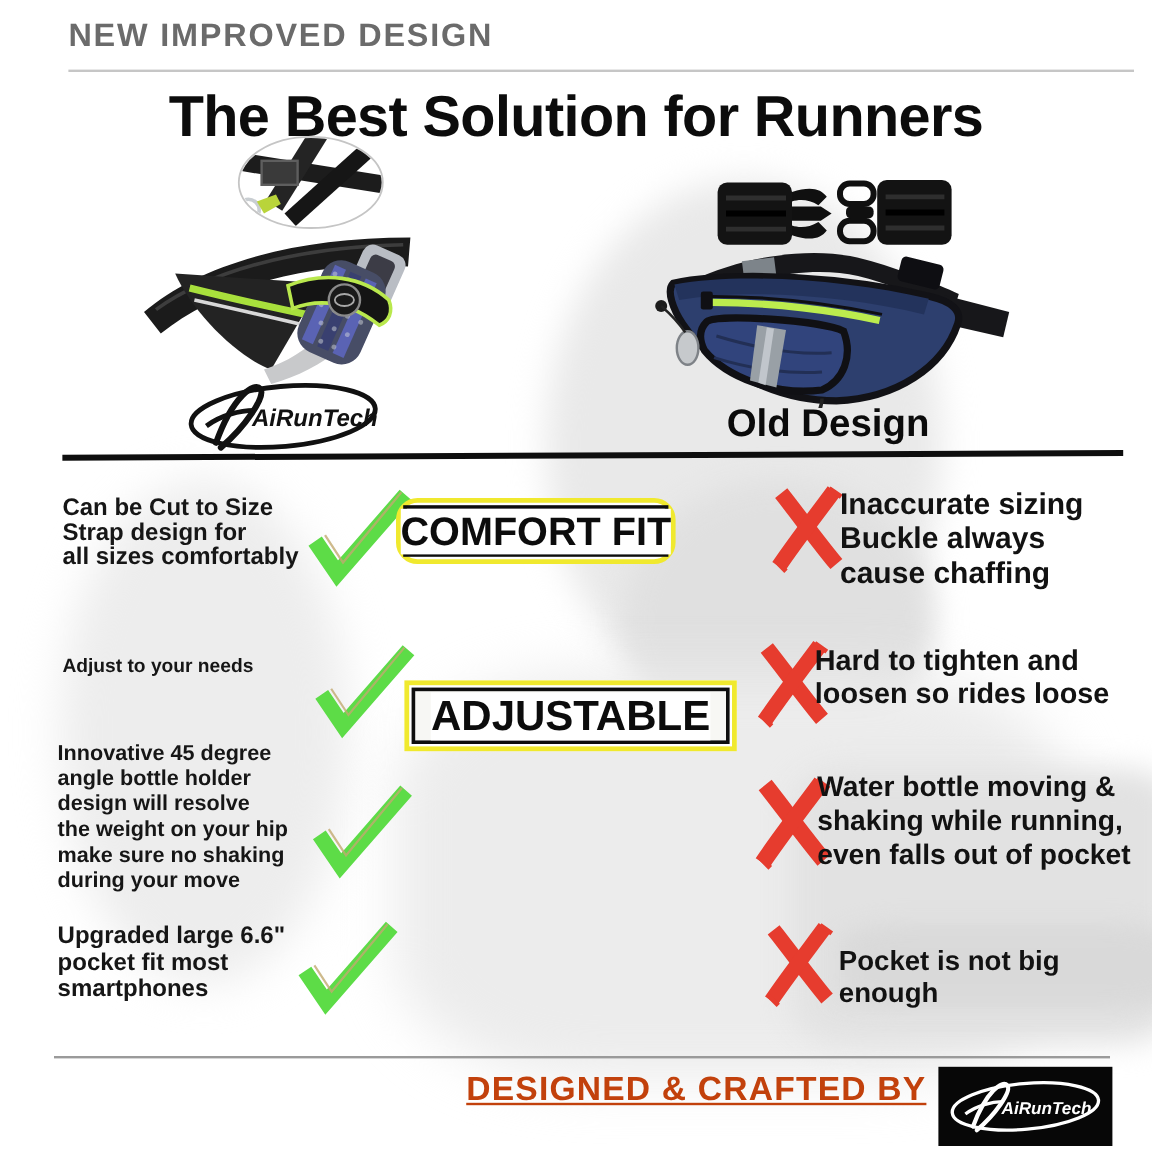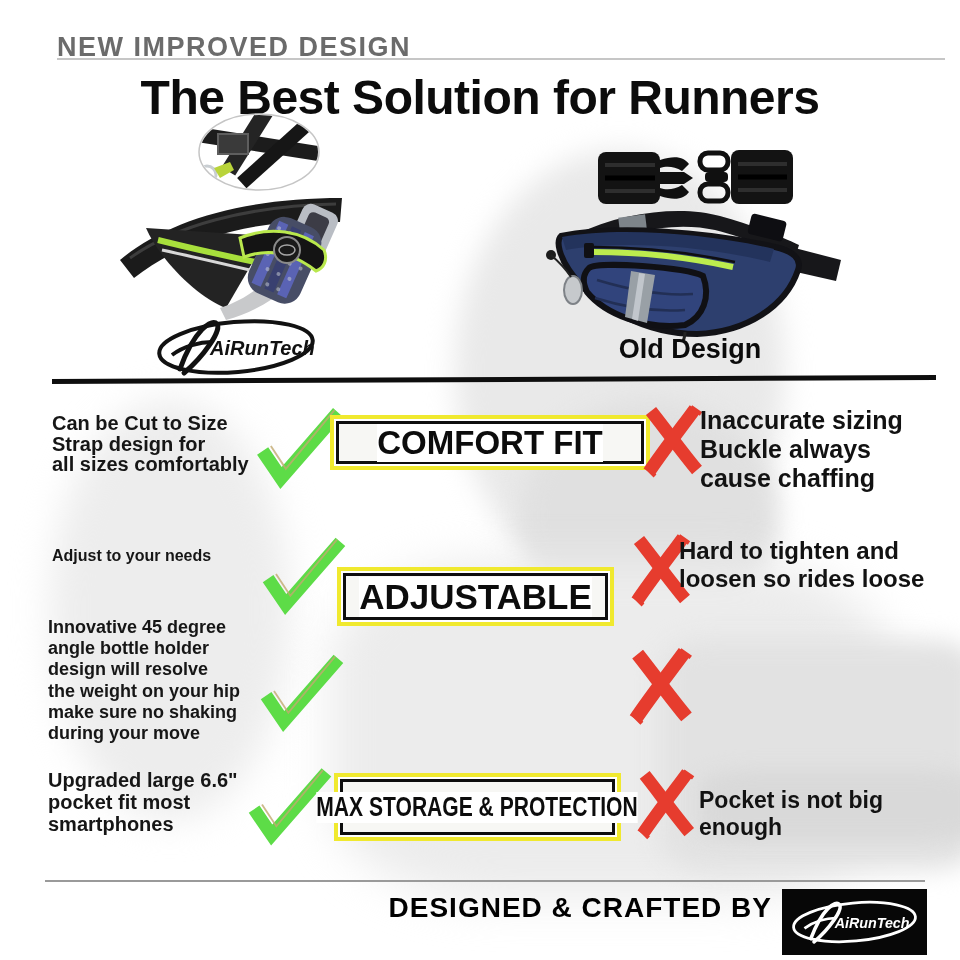"NEW IMPROVED DESIGN" .eyebrow { top: 32px -> 14px }
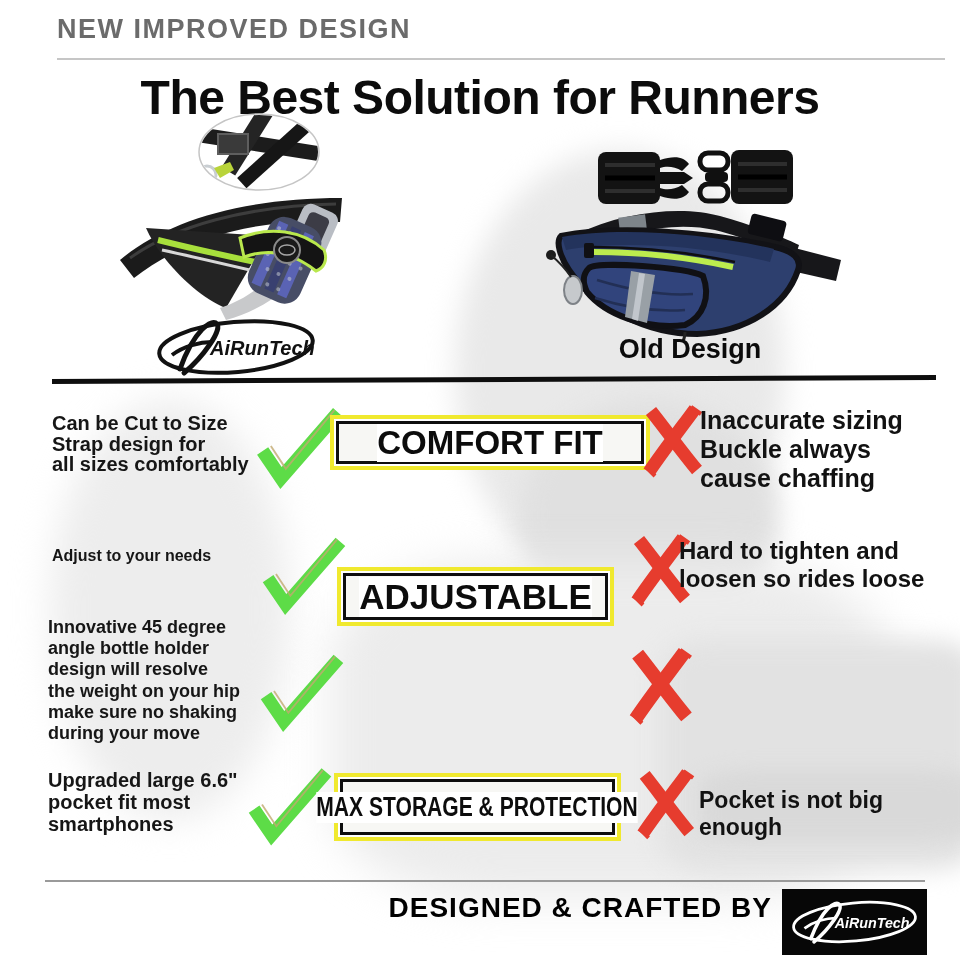"Old Design" .old-label { font-size: 27px -> 32px }
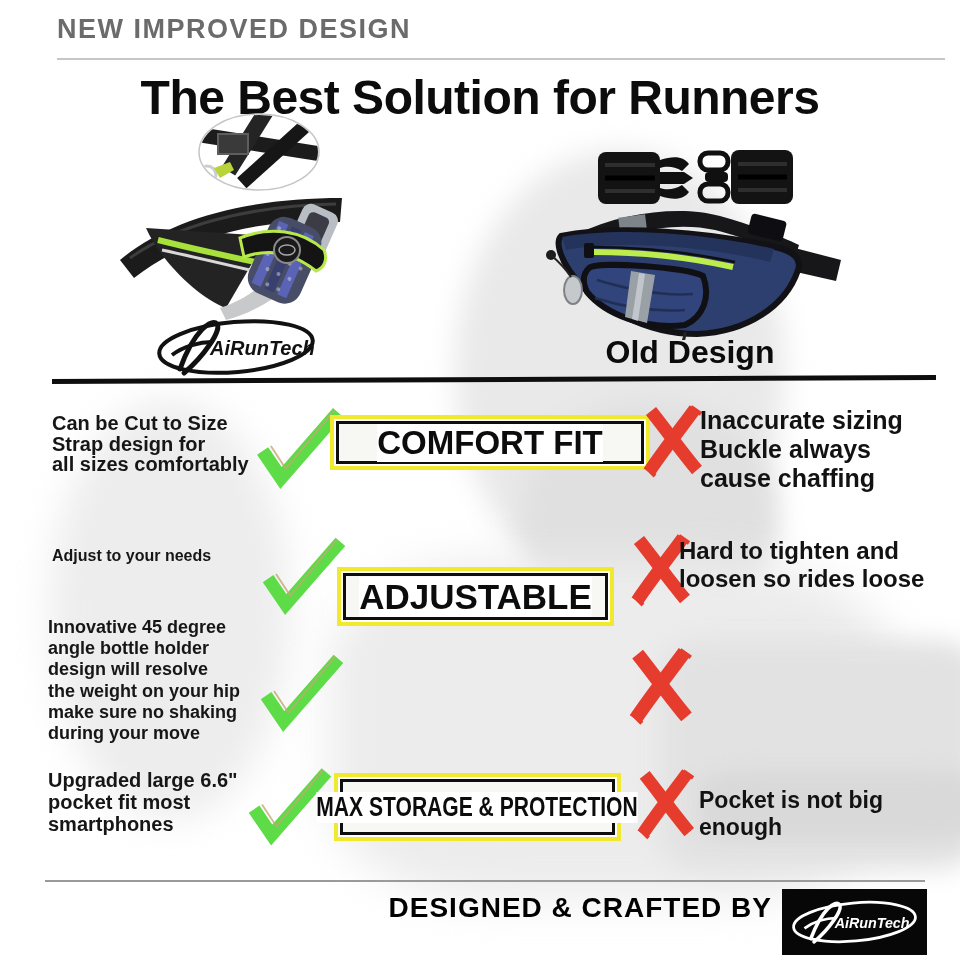"COMFORT FIT" #f1 { border-radius: none -> 18px; width: 320px -> 233px }
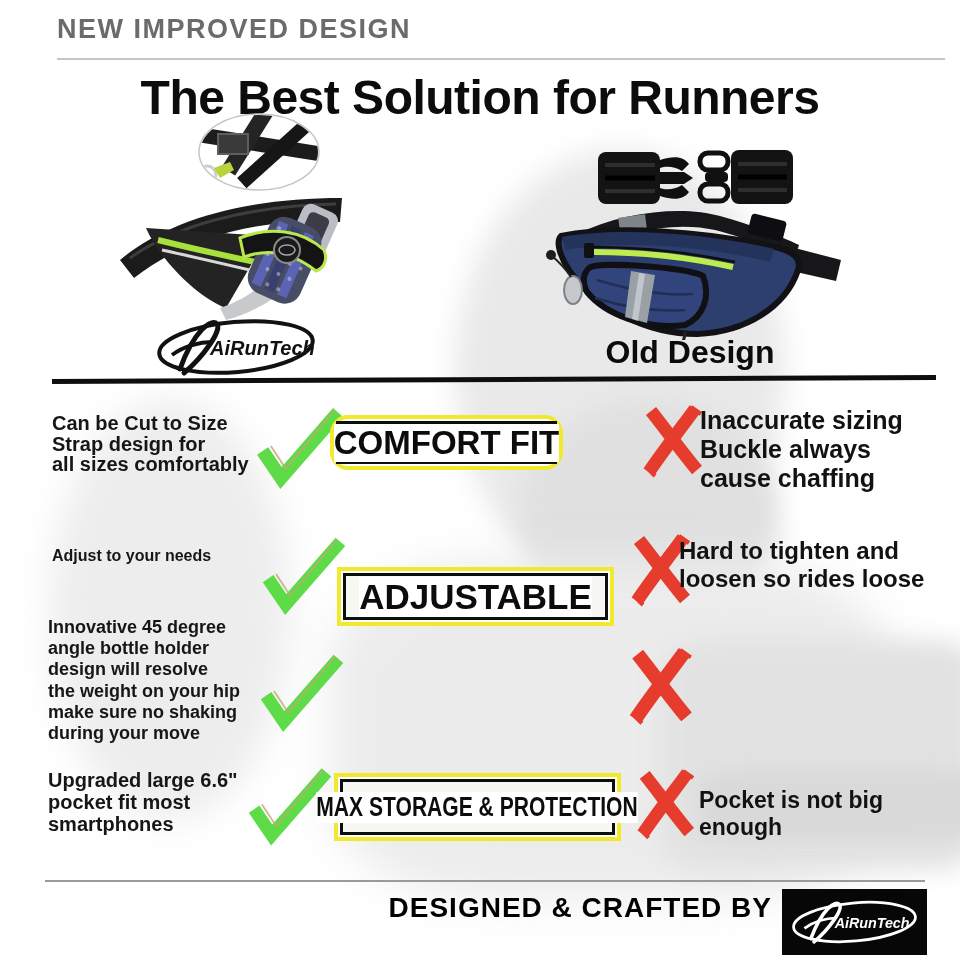"Water bottle moving &" div.drawback { html: none -> <div>Water bottle moving &amp; shaking while running, even falls out of pocket</div> }
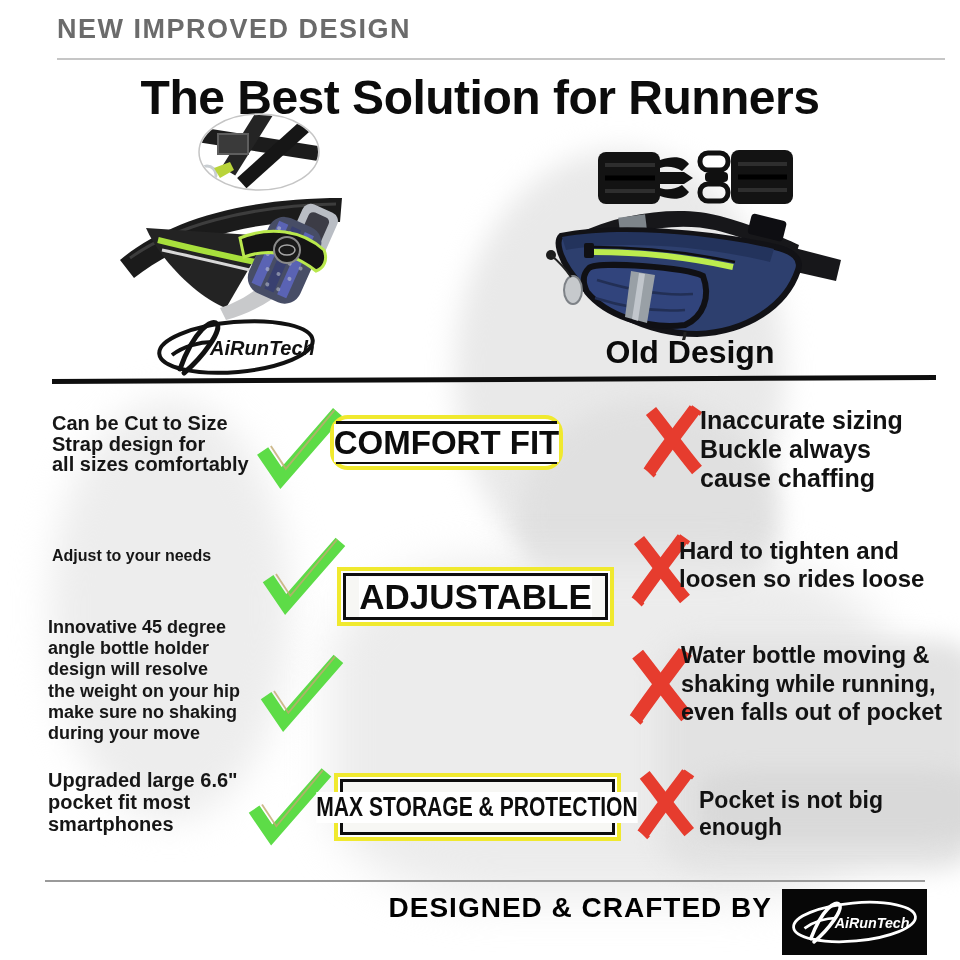"MAX STORAGE & PROTECTION" div.feature-box { html: <div> <div> <span>MAX STORAGE &amp; PROTECTION</span> </div> </div> -> none }
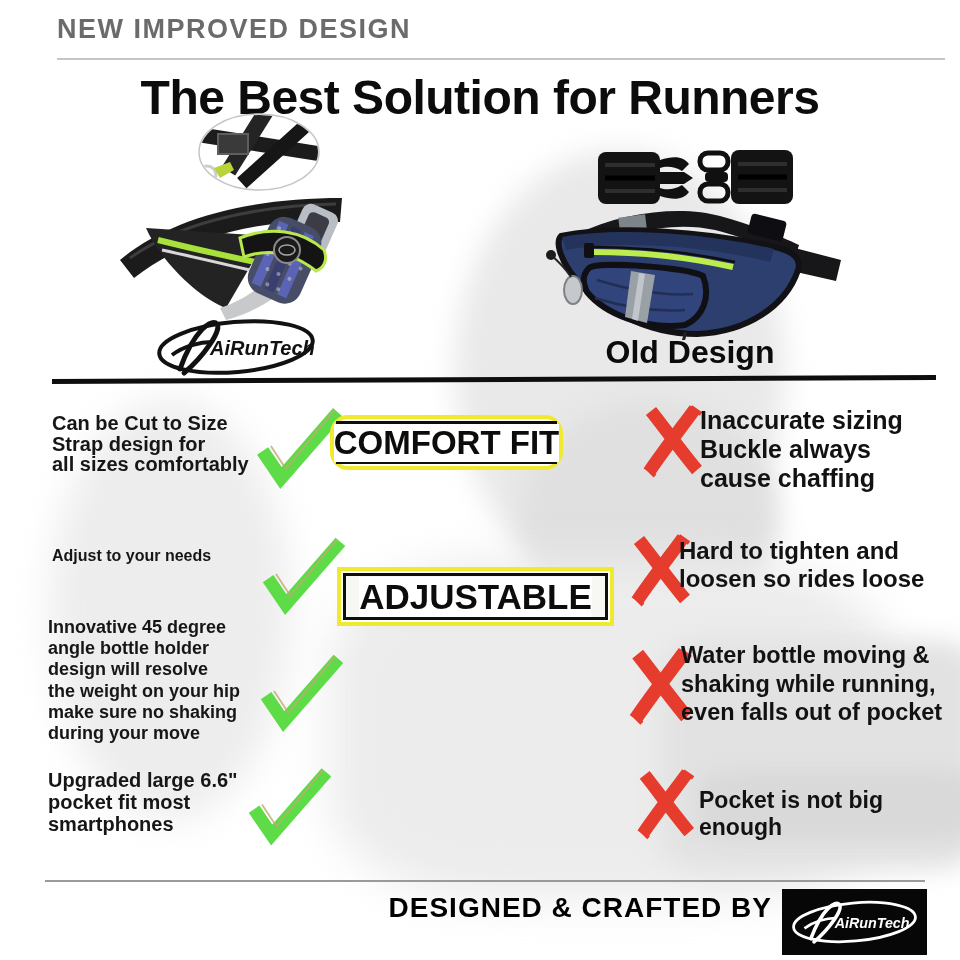"DESIGNED & CRAFTED BY" .credit { color: #000000 -> #c2410c; text-decoration: none -> underline }
